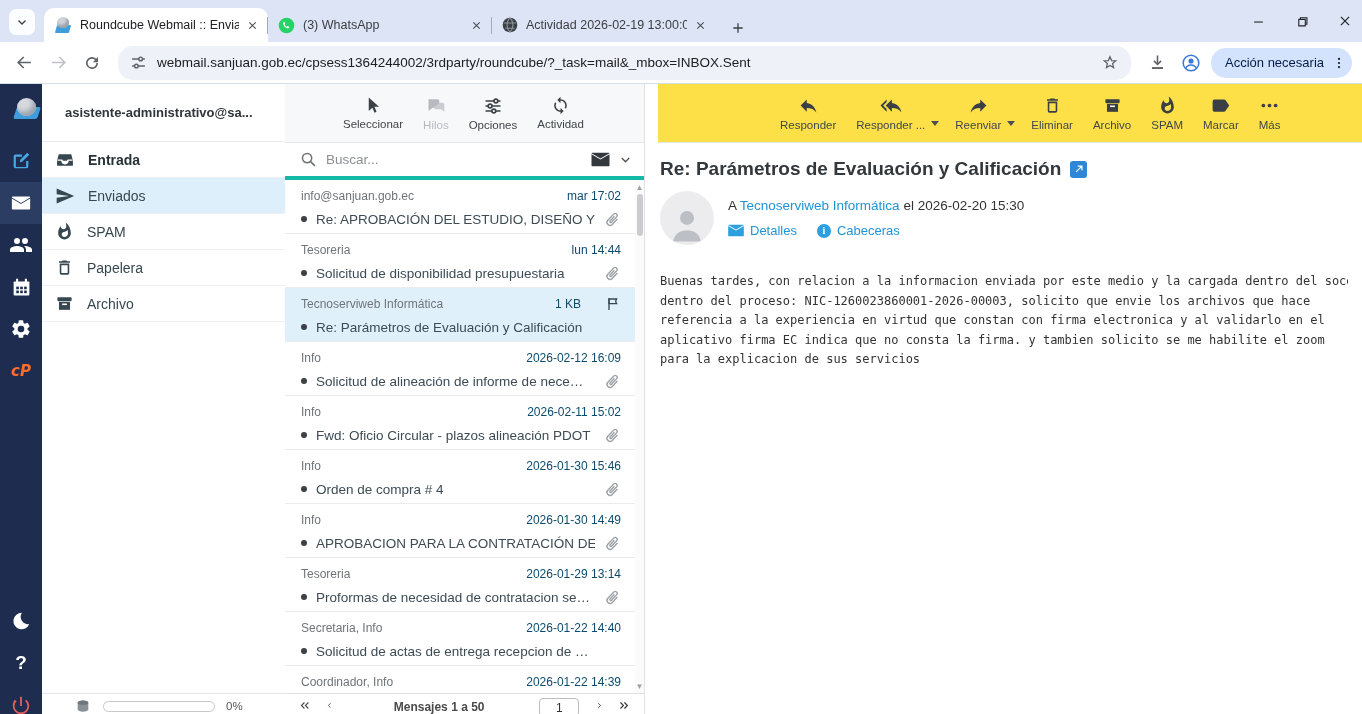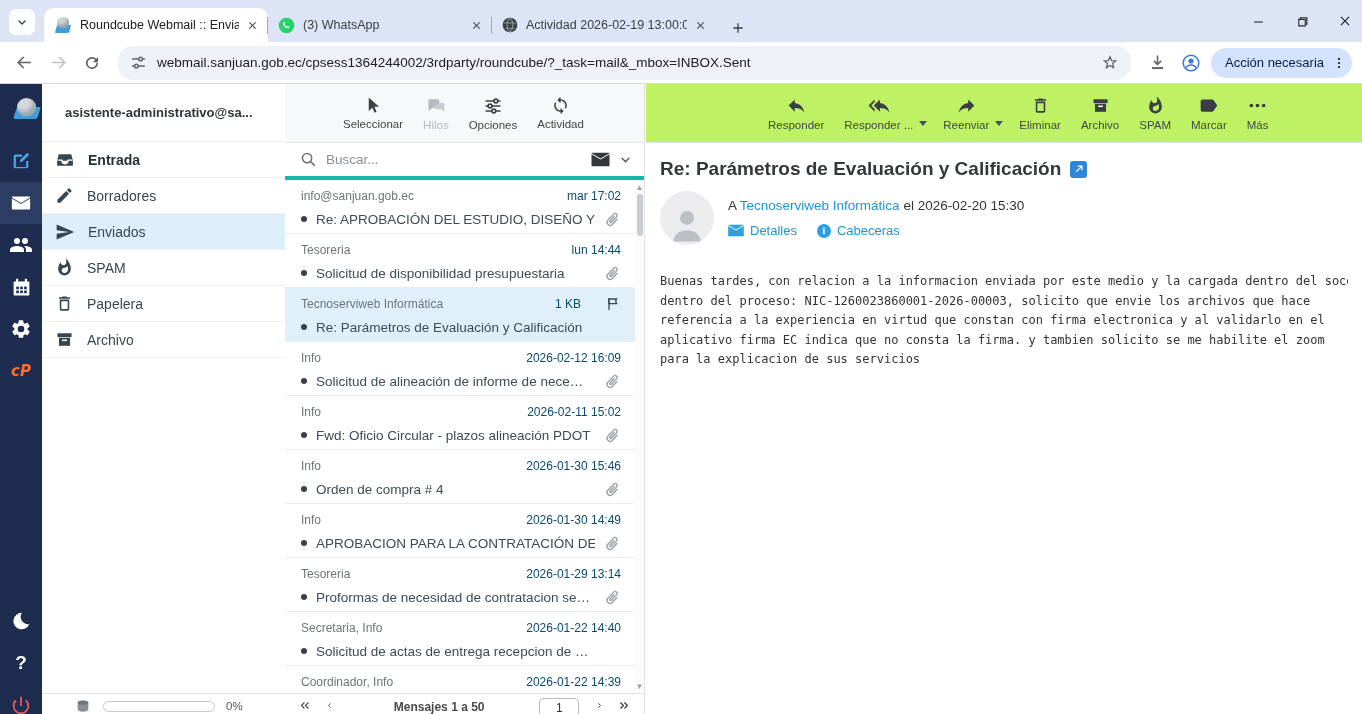"Responder" .mt { background: #bef264 -> #fde047; margin-left: none -> 12px }
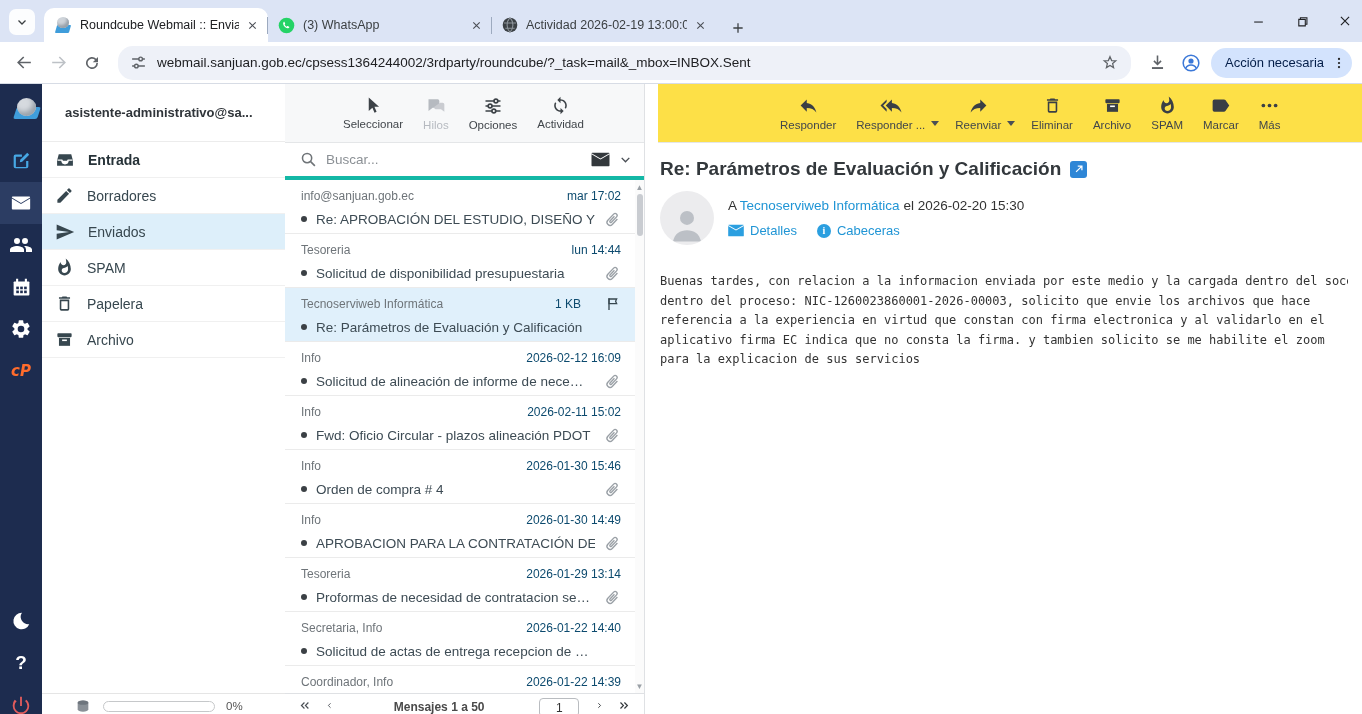"Borradores" div.frow { html: <div> <svg> <path></path> </svg> <span>Borradores</span> </div> -> none }
